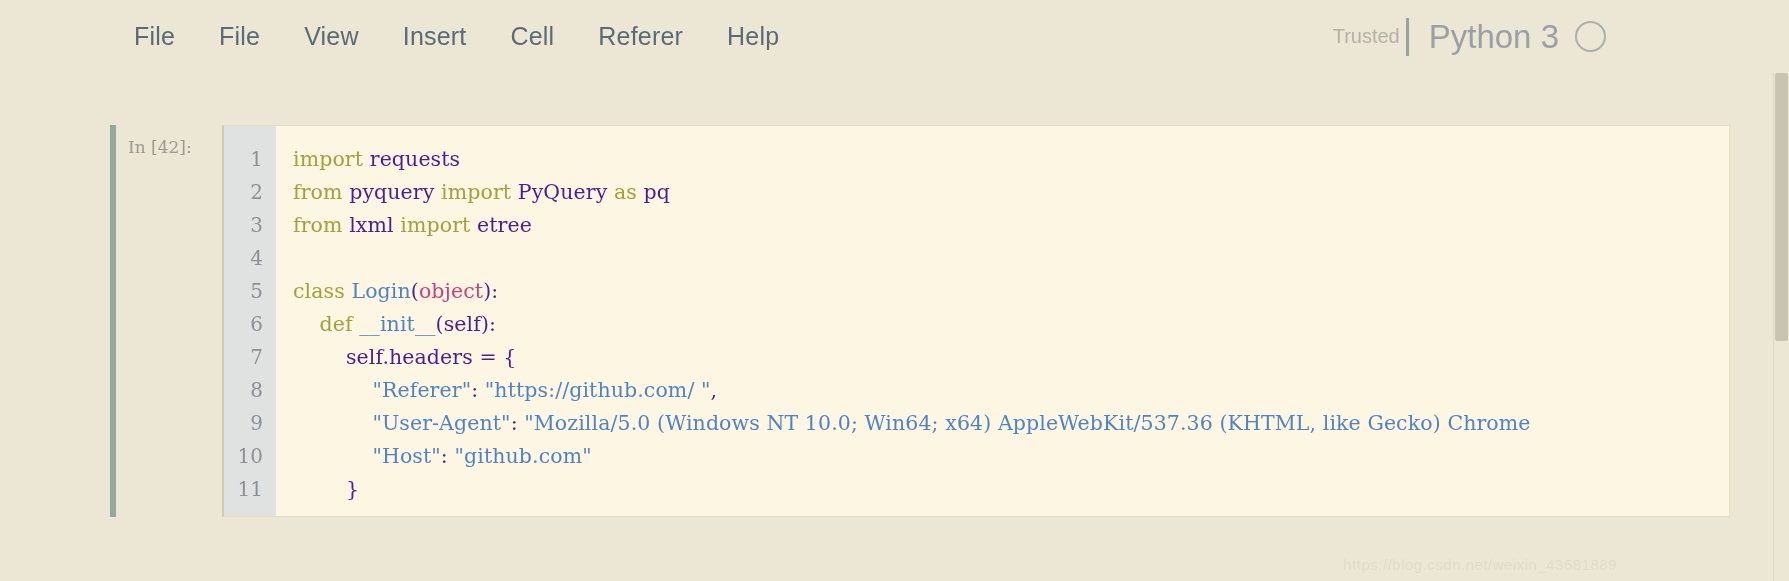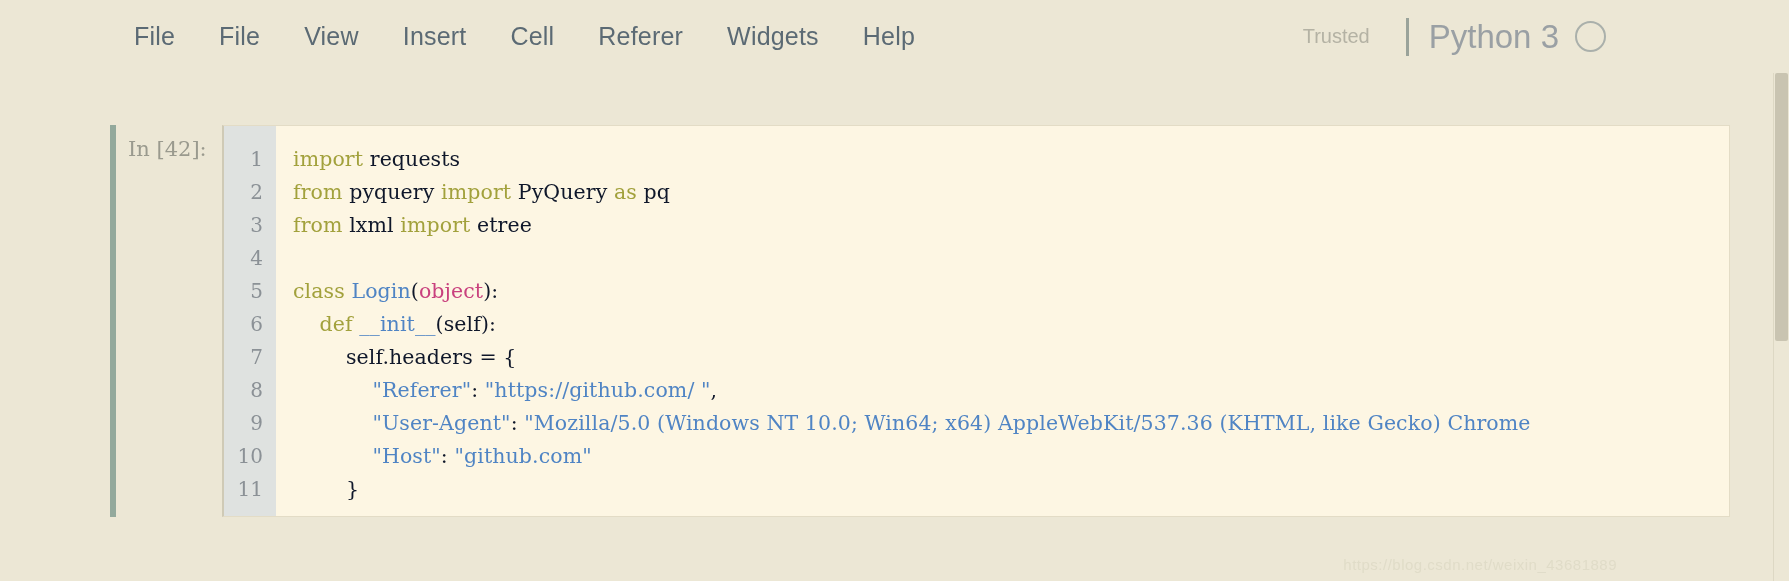"Widgets" div.menu-item { html: <div>Widgets</div> -> none }
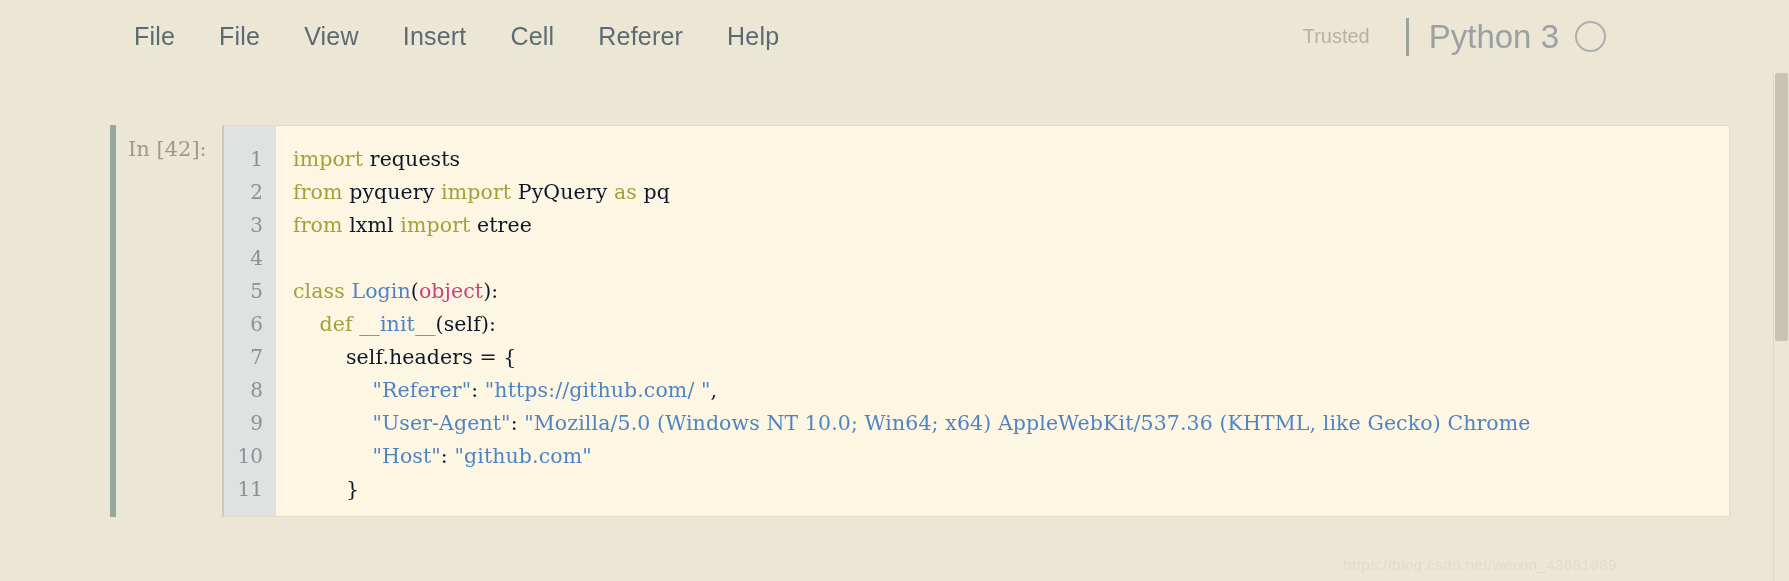"Trusted" #trusted-indicator { padding-right: 36px -> 6px }
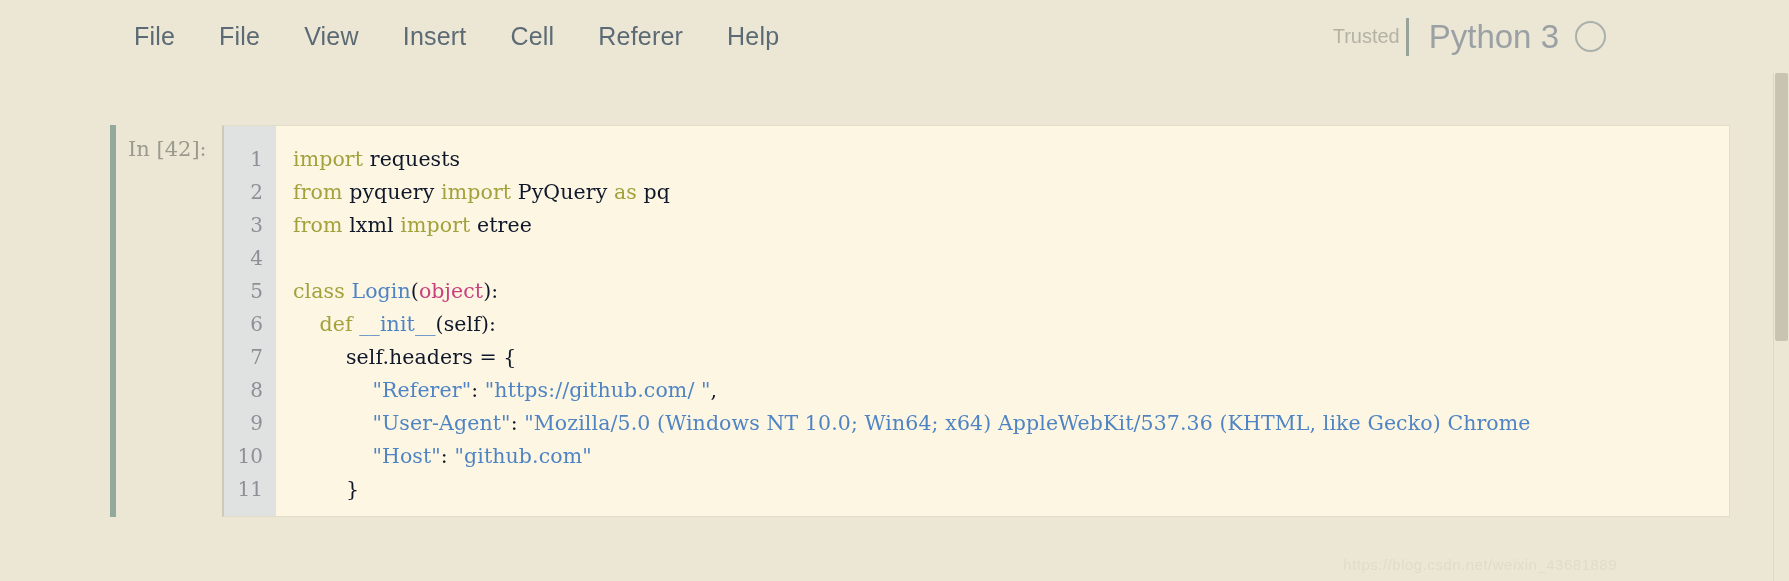"In [42]:" #prompt { font-size: 21px -> 17px }
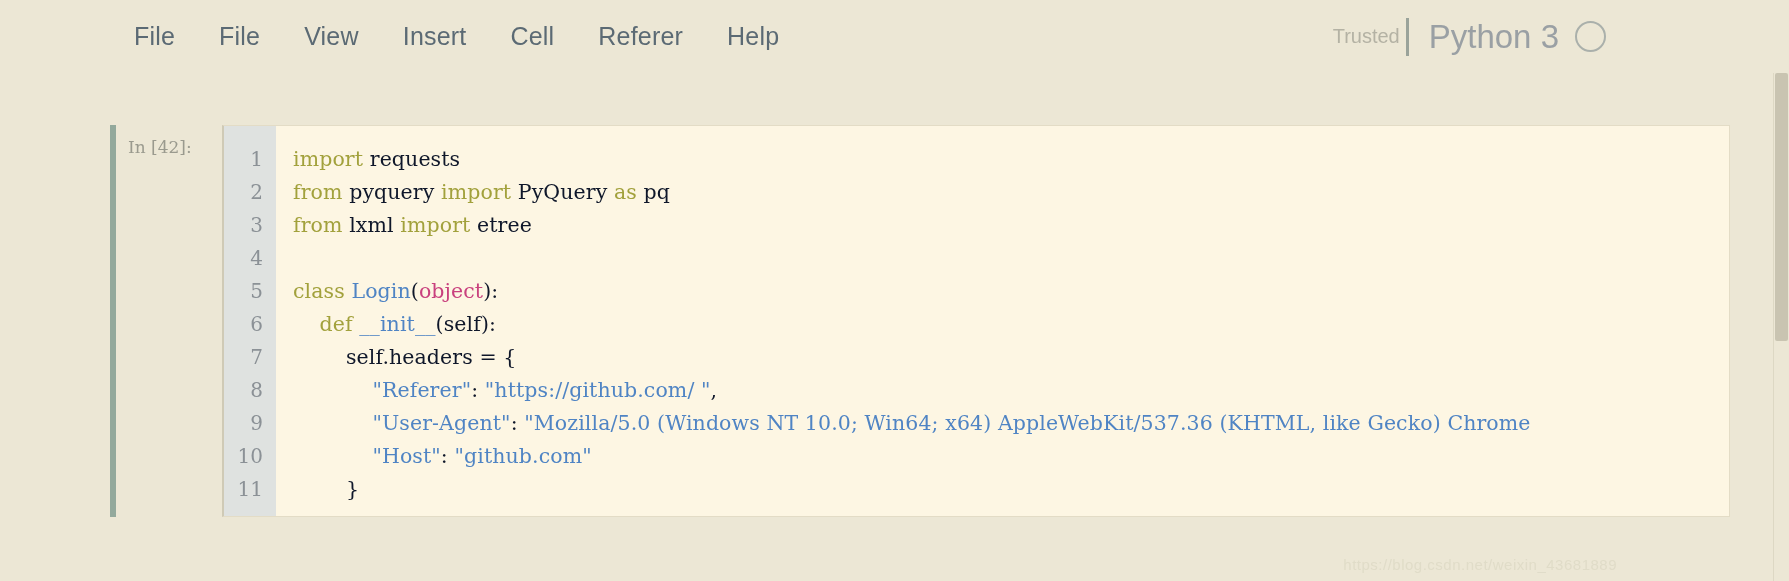"requests" .tok-plain { color: #0f172a -> #4c1d95 }
